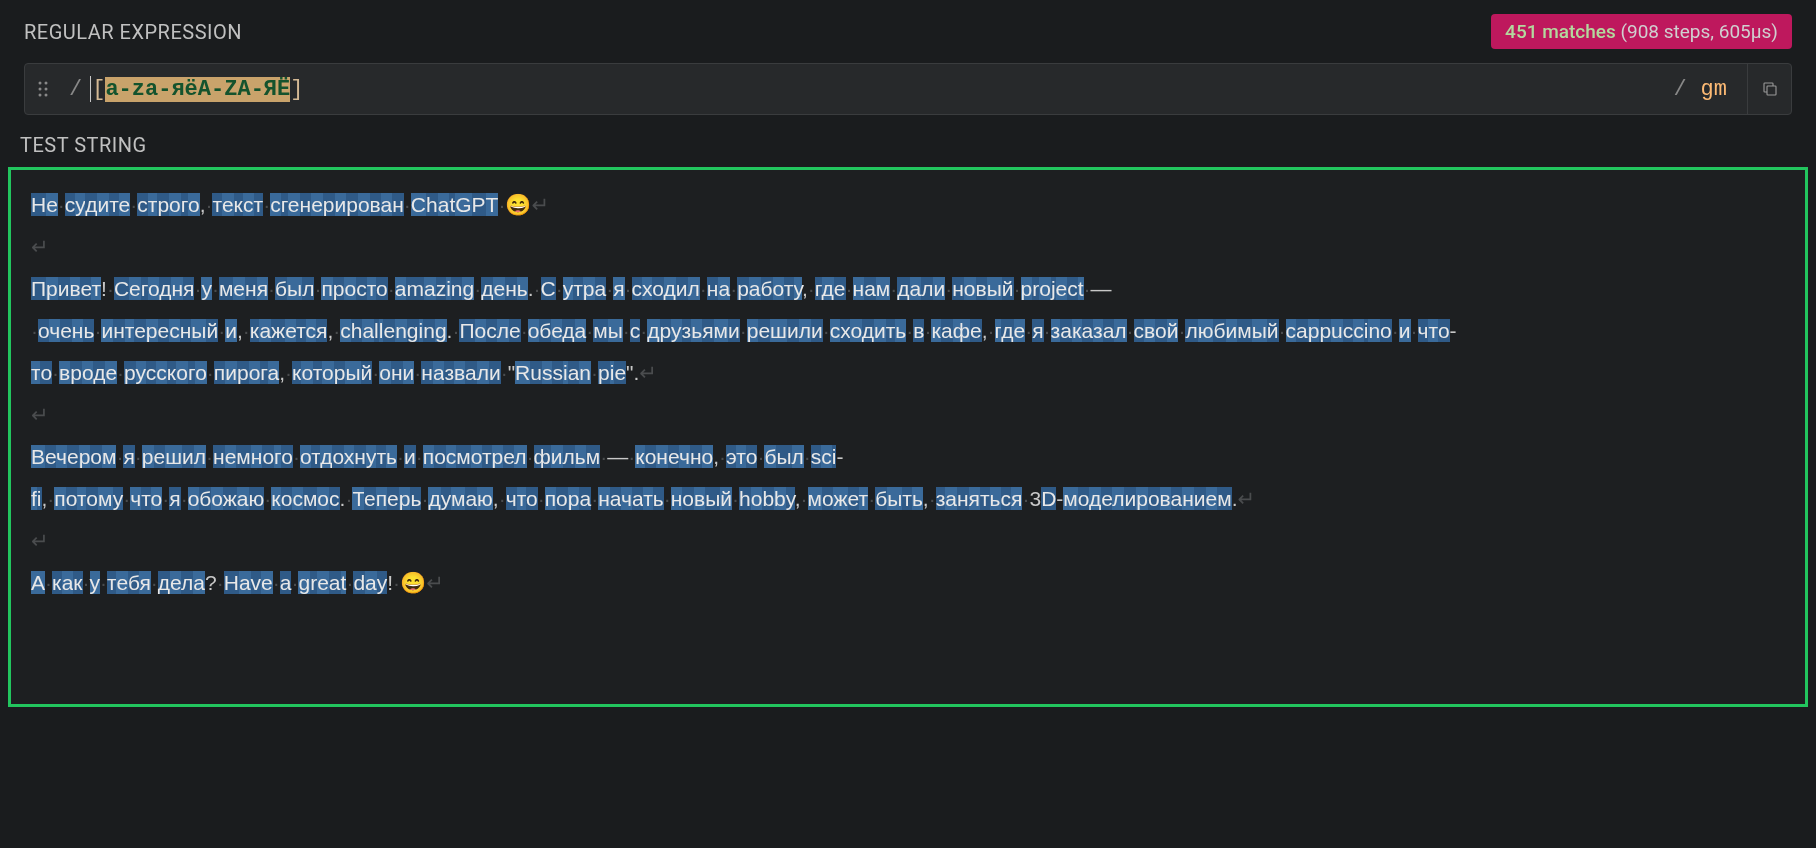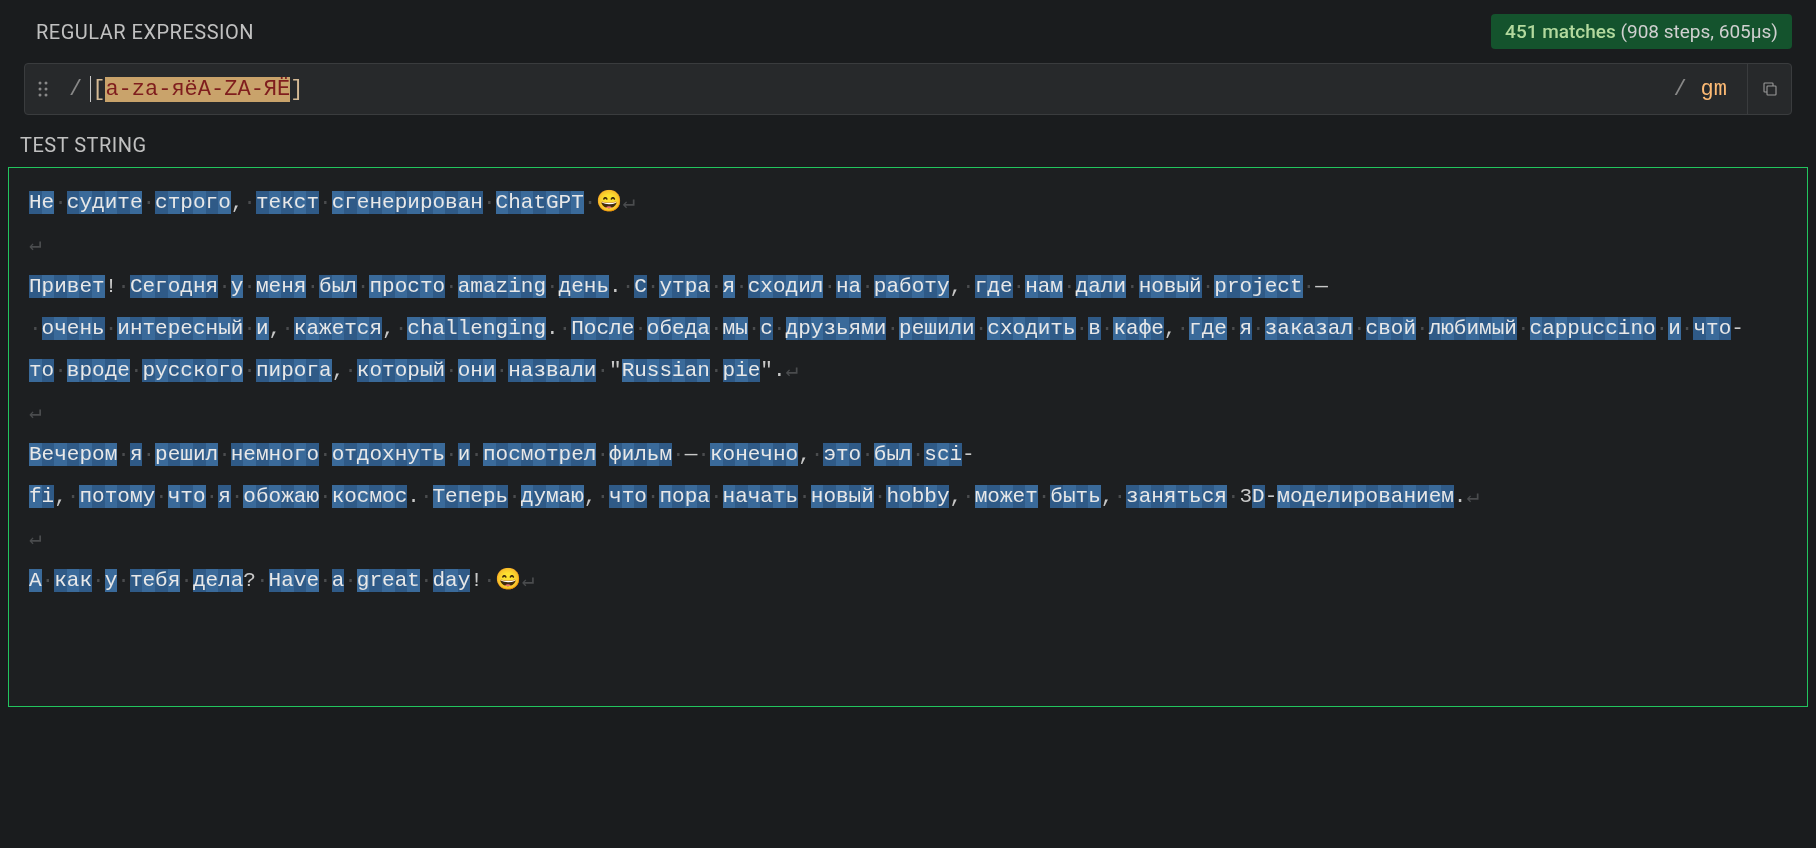"REGULAR EXPRESSION" .section-header { margin-left: 12px -> none }
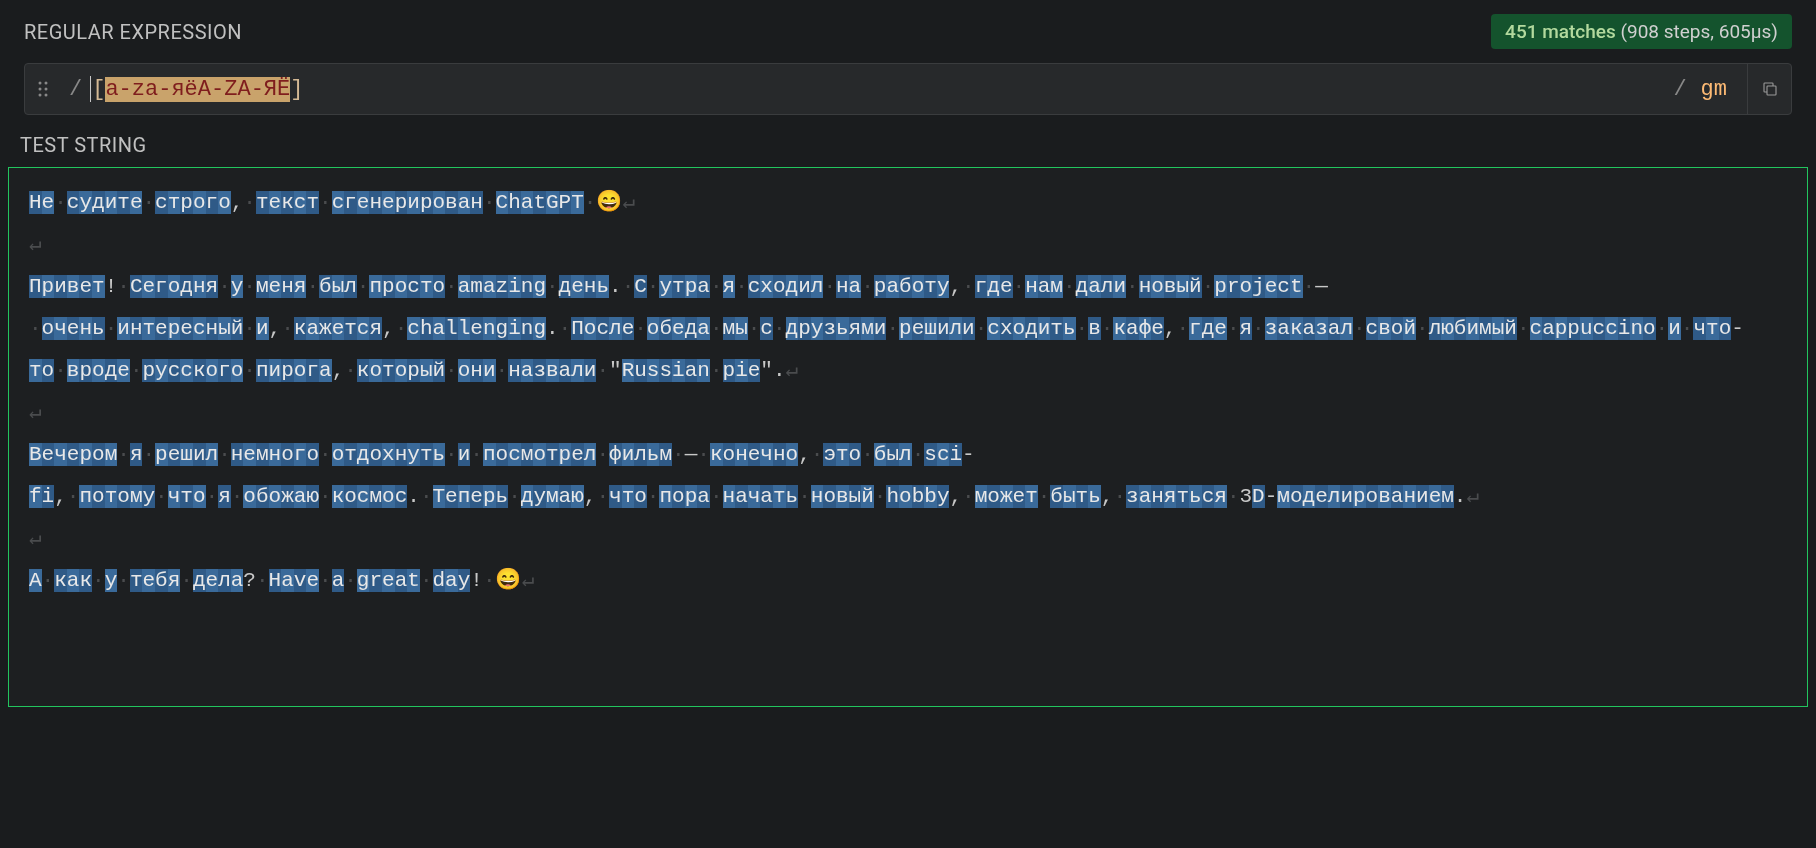"451 matches (908 steps, 605µs)" .match-info { background: #14532d -> #be185d }
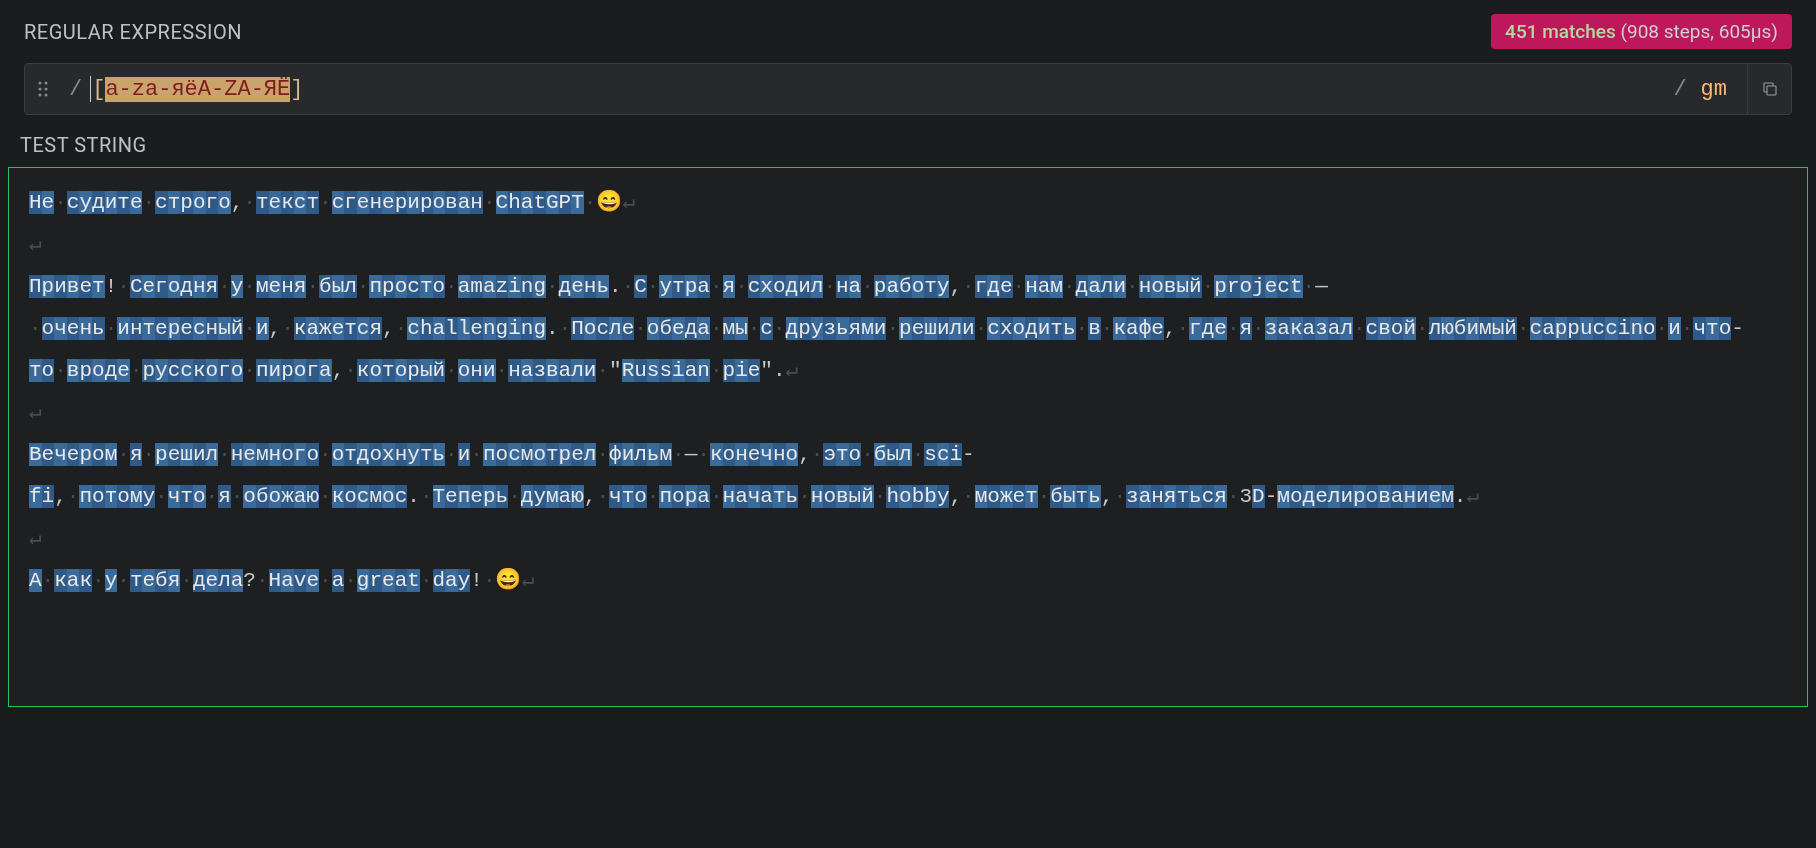"a-za-яёA-ZA-ЯЁ" .cc { color: #7f1d1d -> #14532d; font-weight: none -> bold }
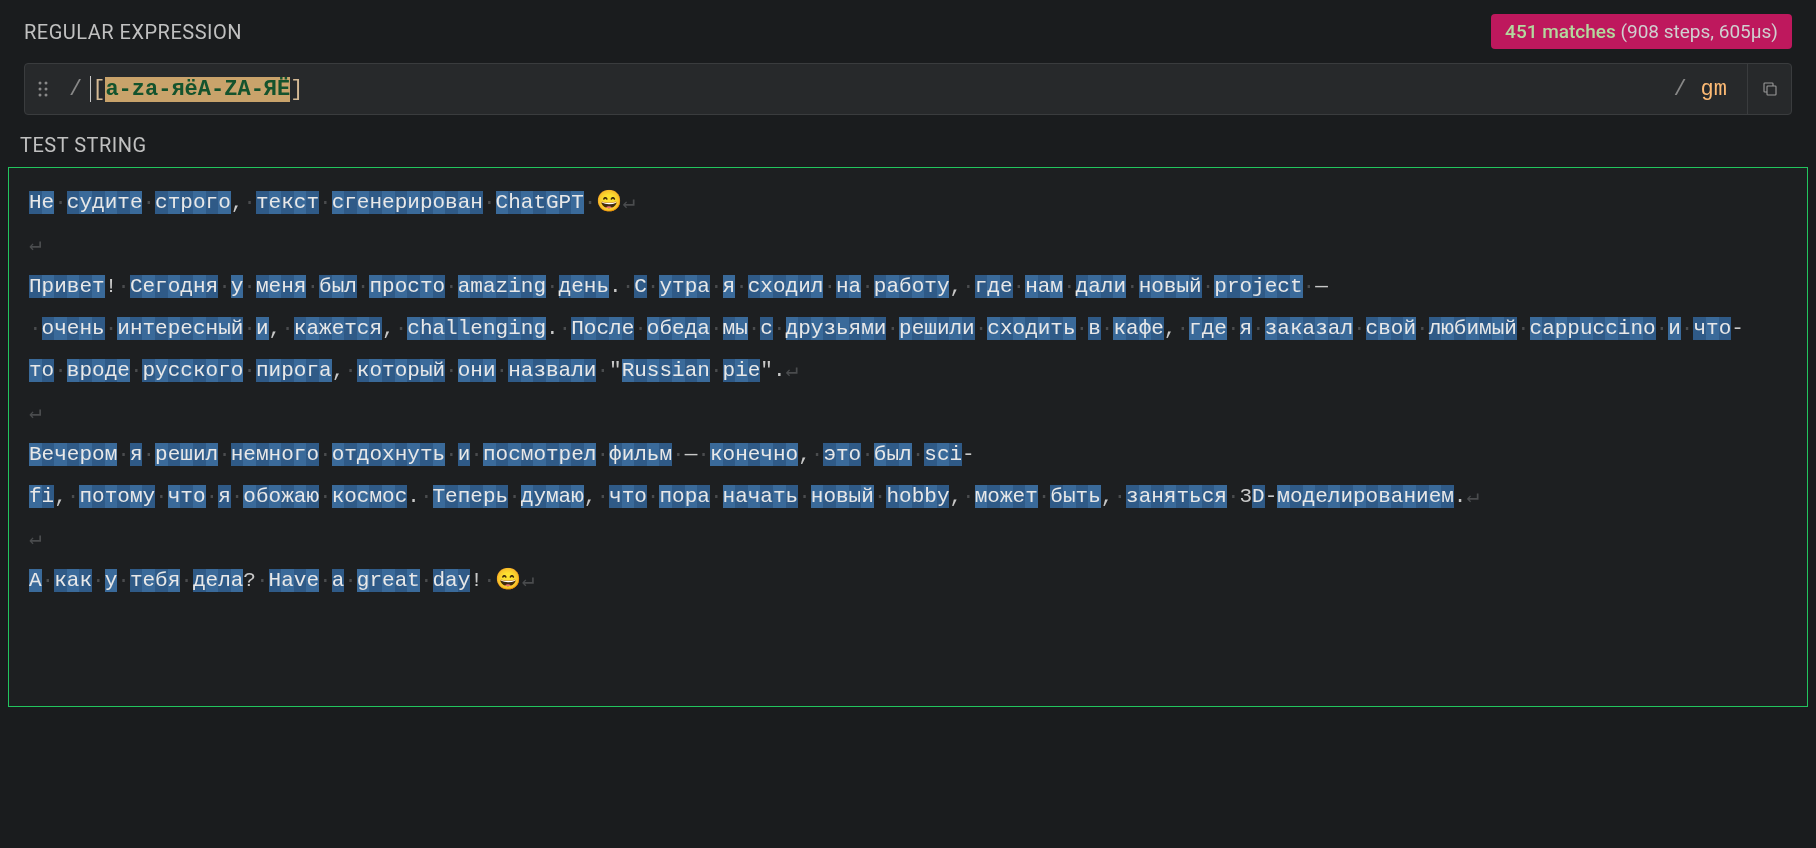"Не·судите·строго,·текст·сгенерирован·Cha" .test-area { border: 1px solid #22c55e -> 3px solid #22c55e; font-family: Liberation Mono, monospace -> Liberation Sans, sans-serif }
